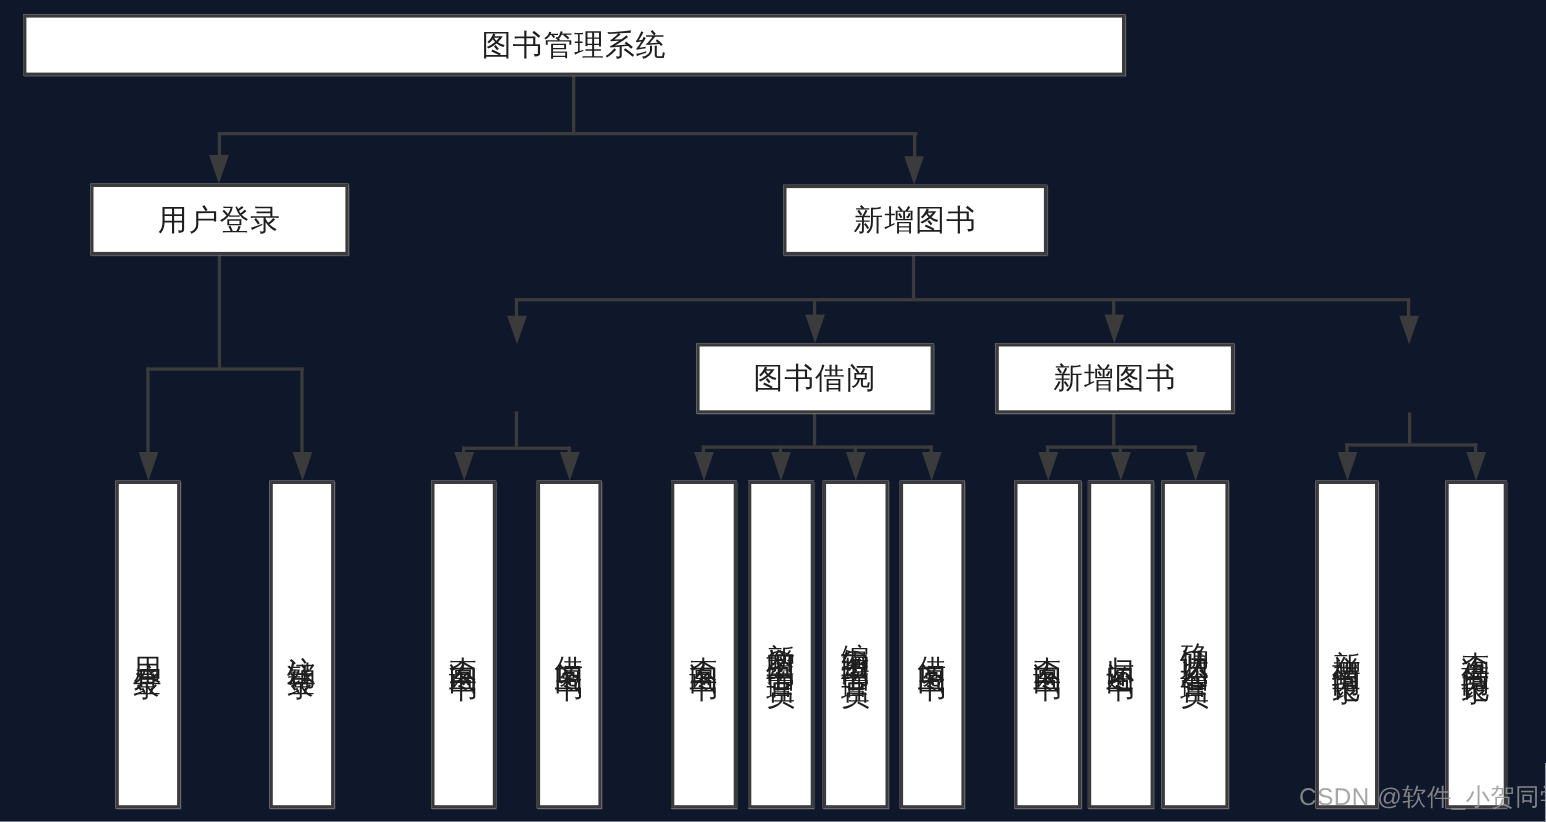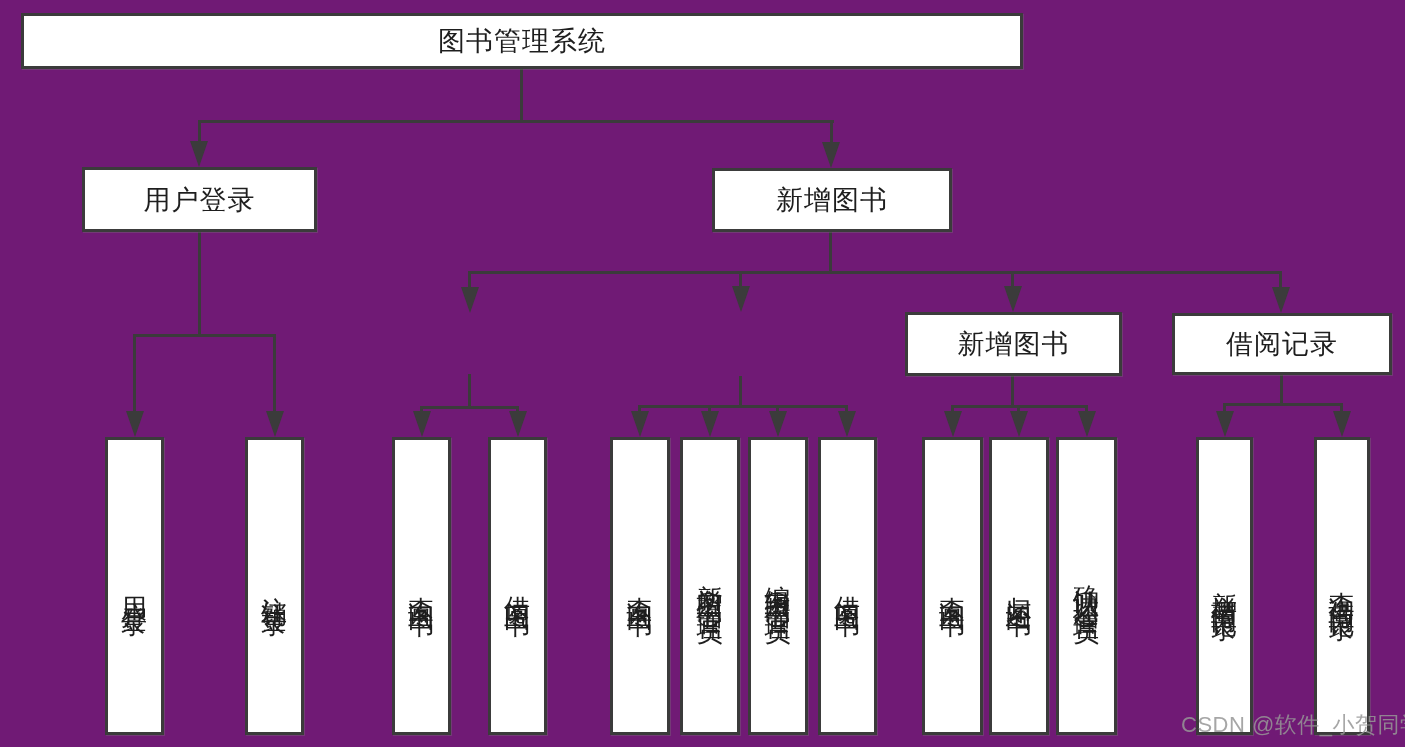"图书管理系统" .canvas { background: #701a75 -> #0f172a }
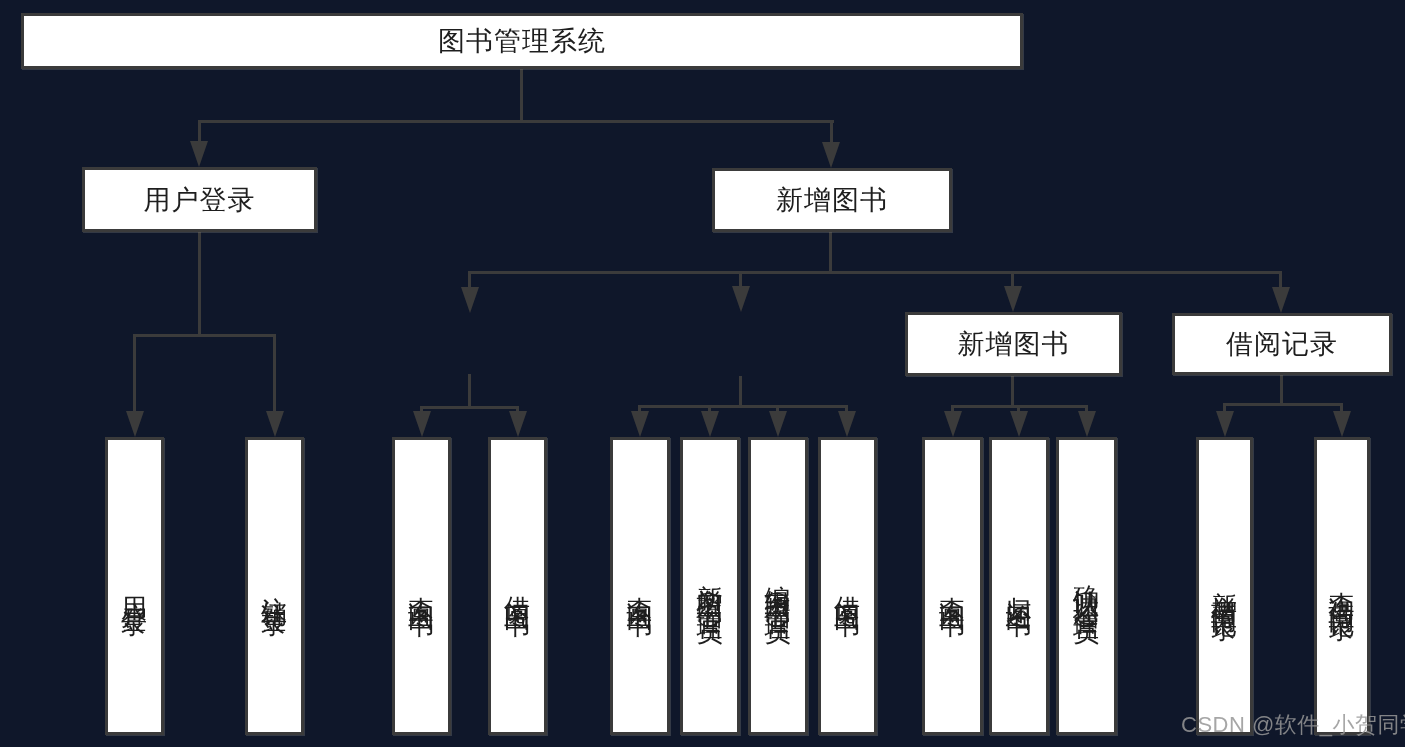"图书借阅" div.box { html: none -> <div> <span>图书借阅</span> </div> }
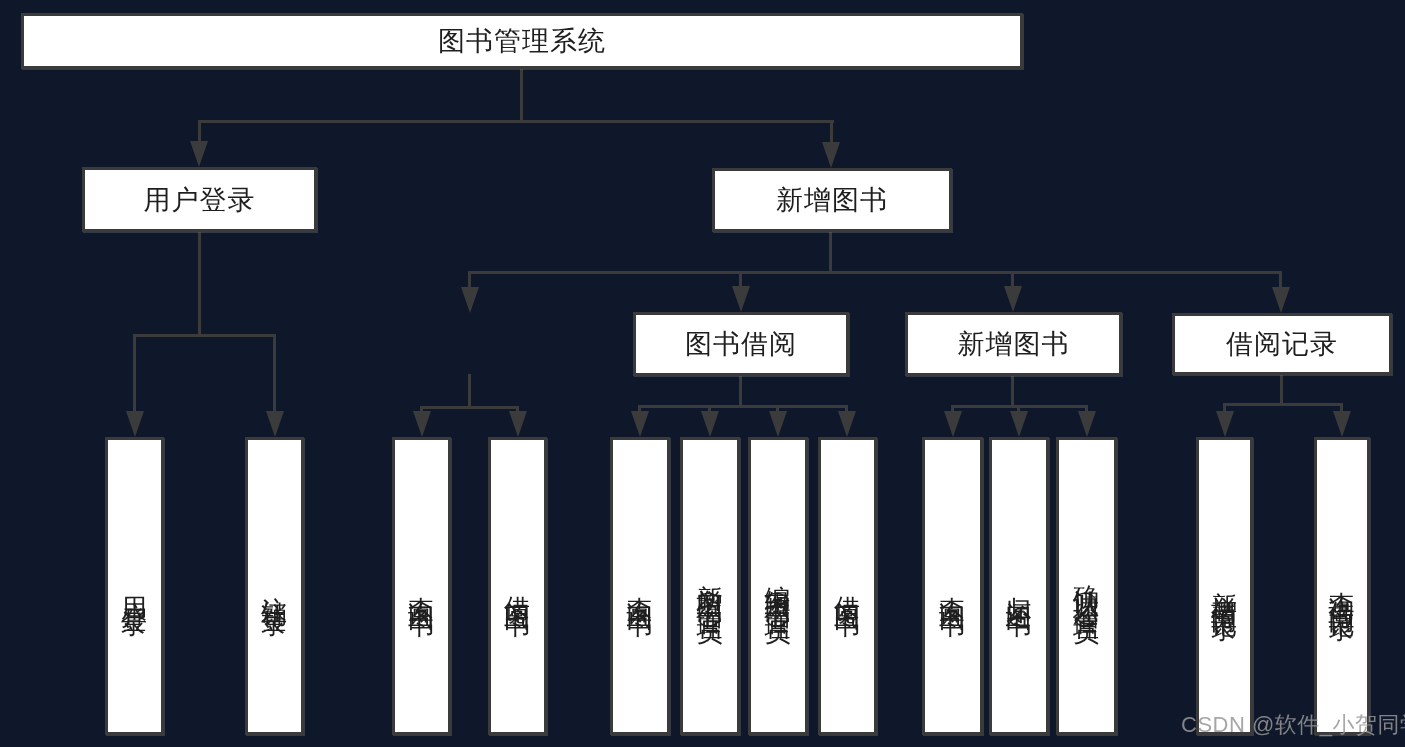"借阅记录" div.box { html: <div> <span>借阅记录</span> </div> -> none }
